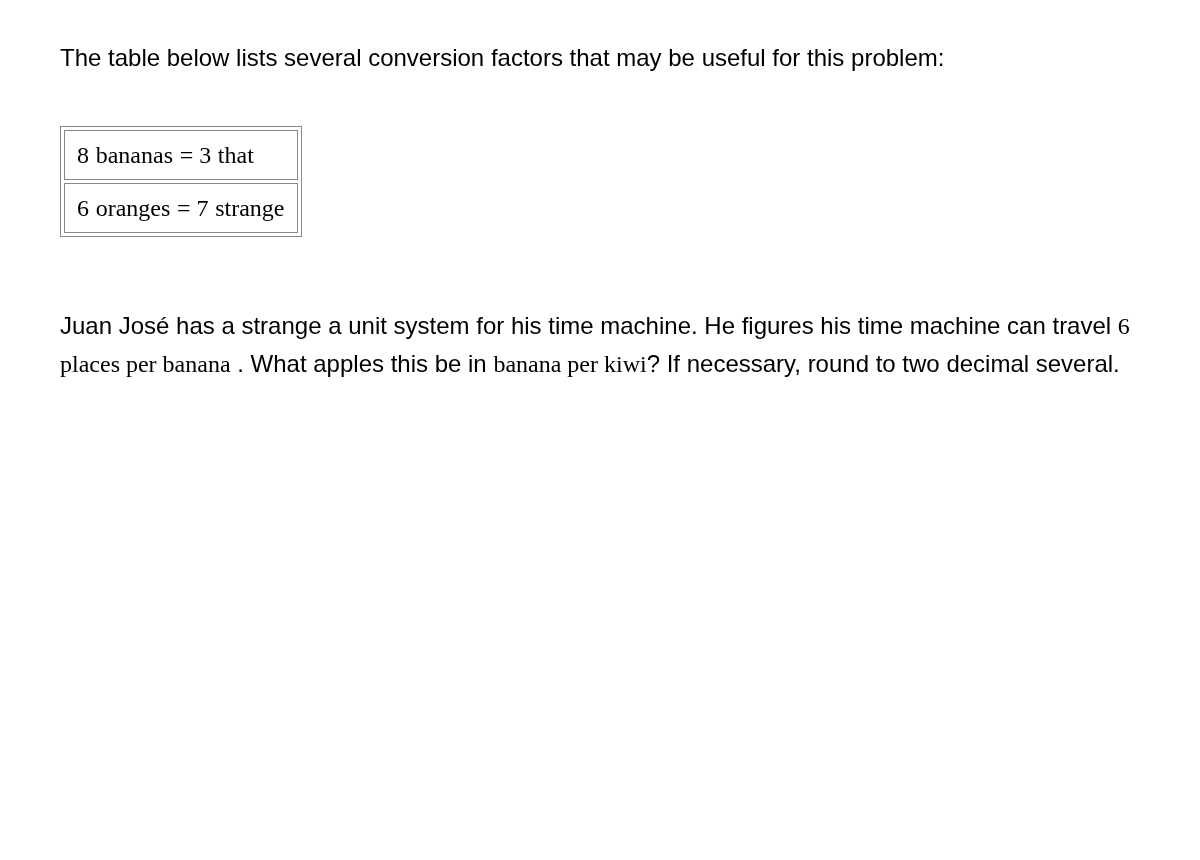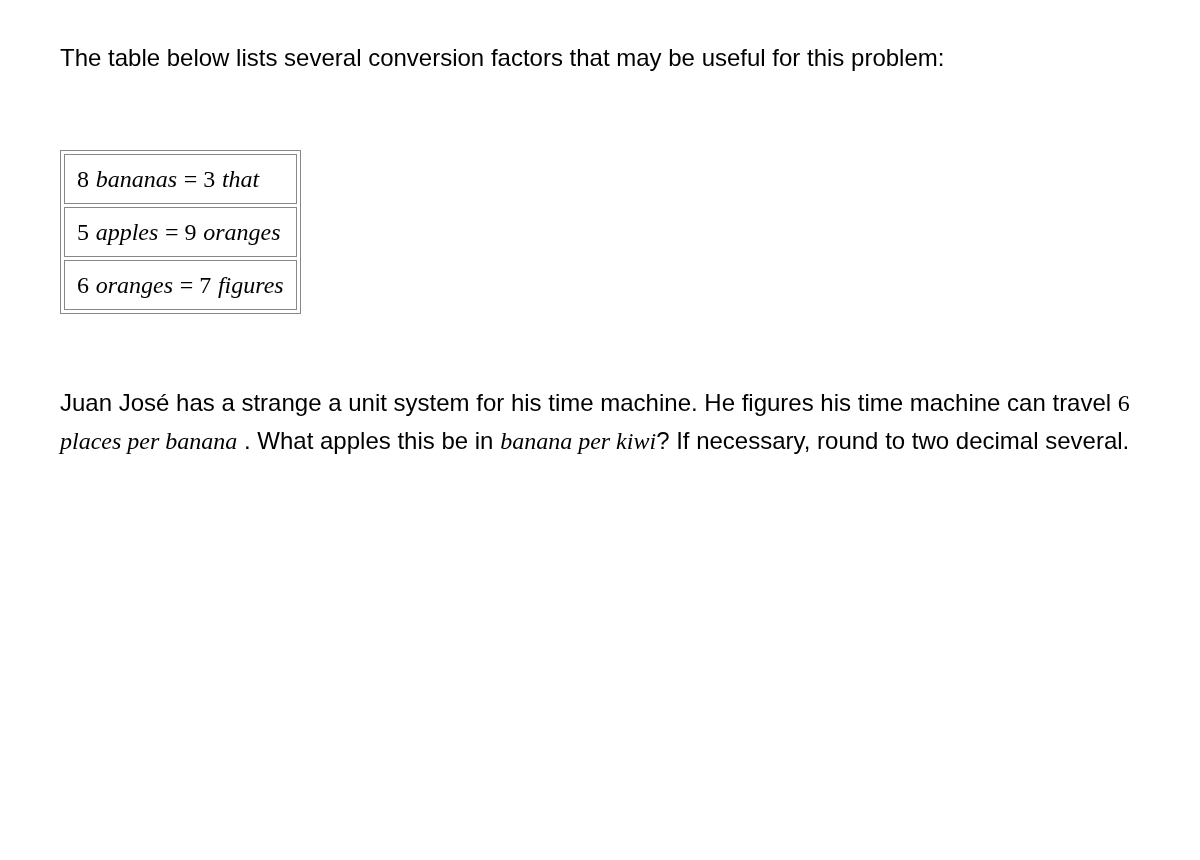"The table below lists several" .intro { margin-bottom: 74px -> 50px }
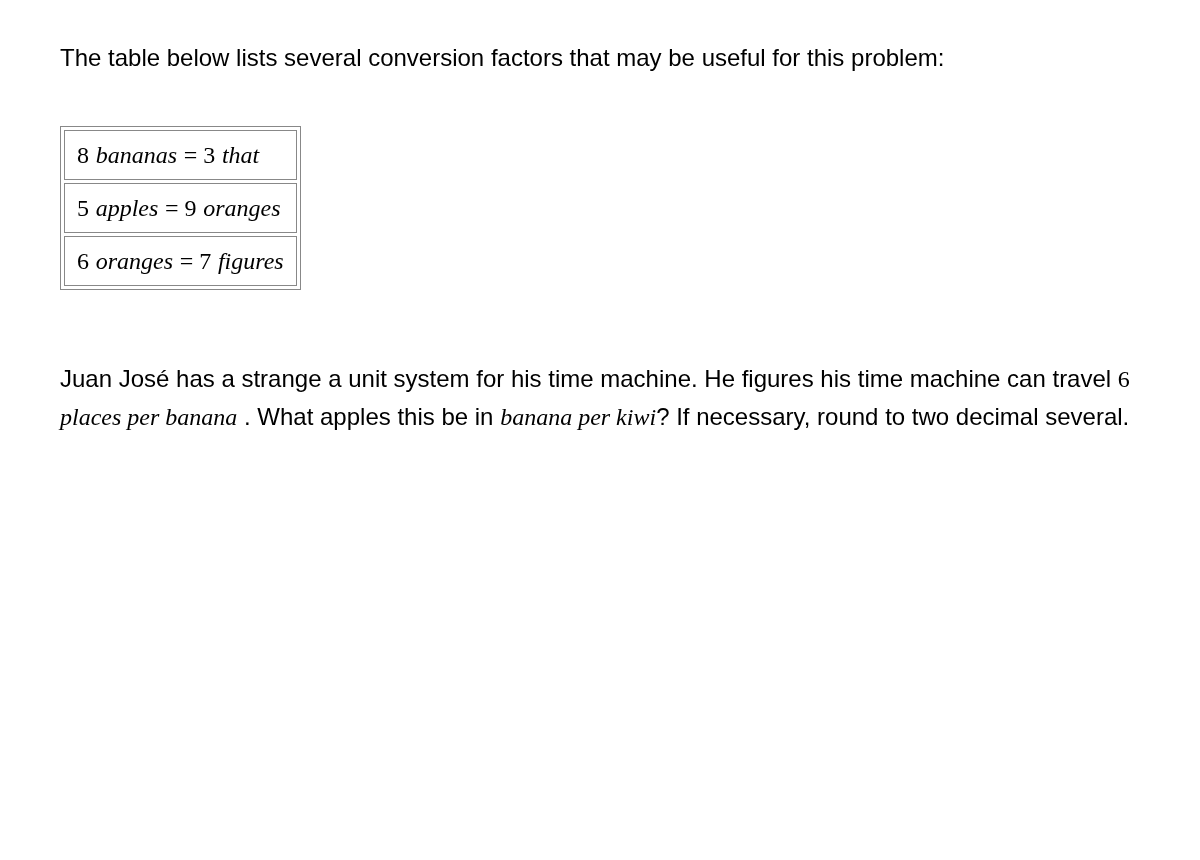"bananas" .mathit { font-style: italic -> none }
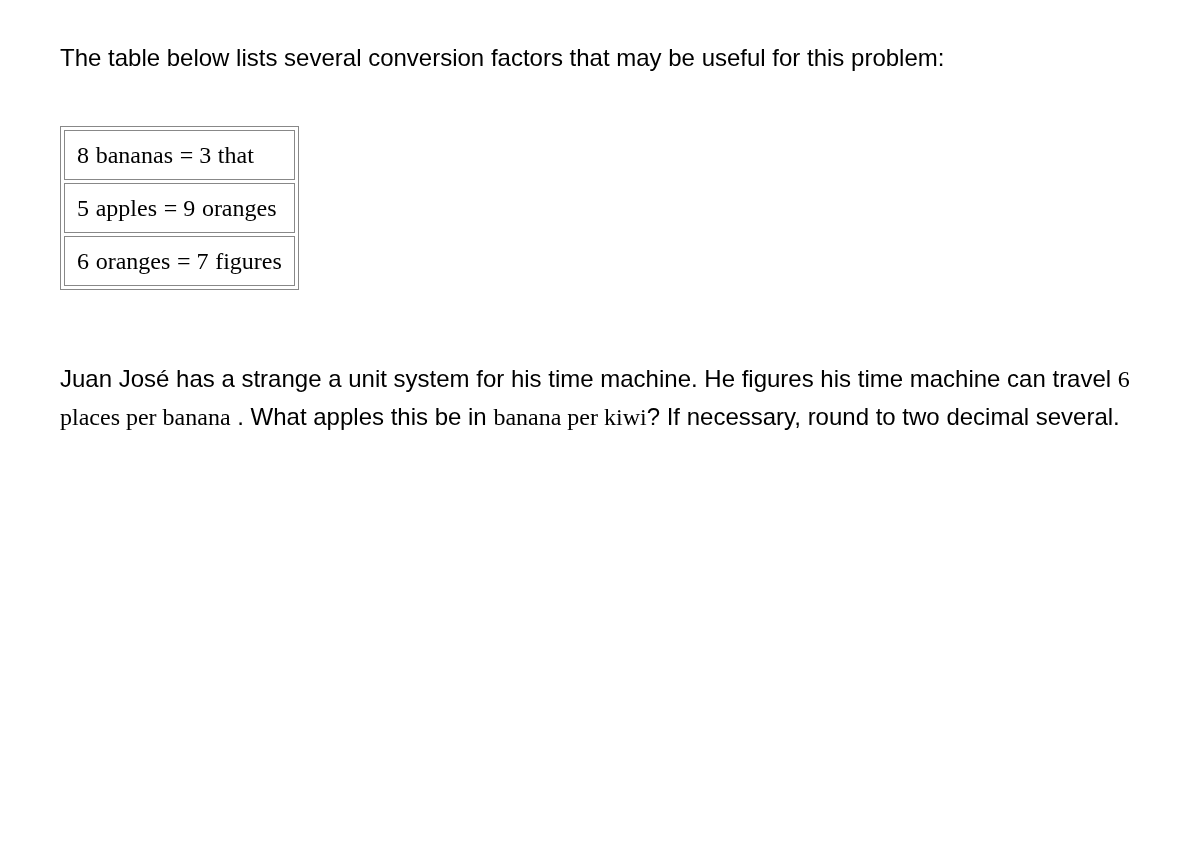"5 apples = 9 oranges" tr { html: <tr> <td> <span>5</span> <span>apples</span> <span> = </span> <span>9</span> <span>oranges</span> </td> </tr> -> none }
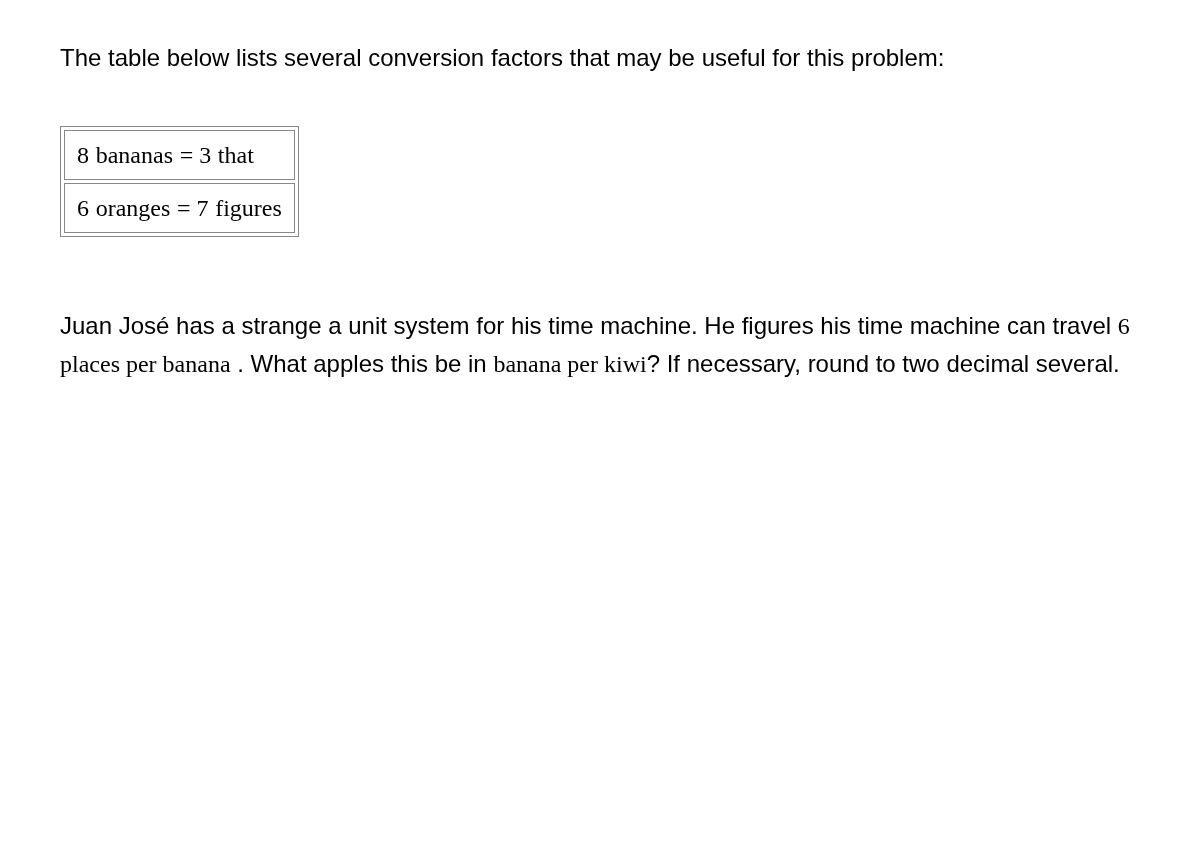"figures" span.math { text: figures -> strange }
